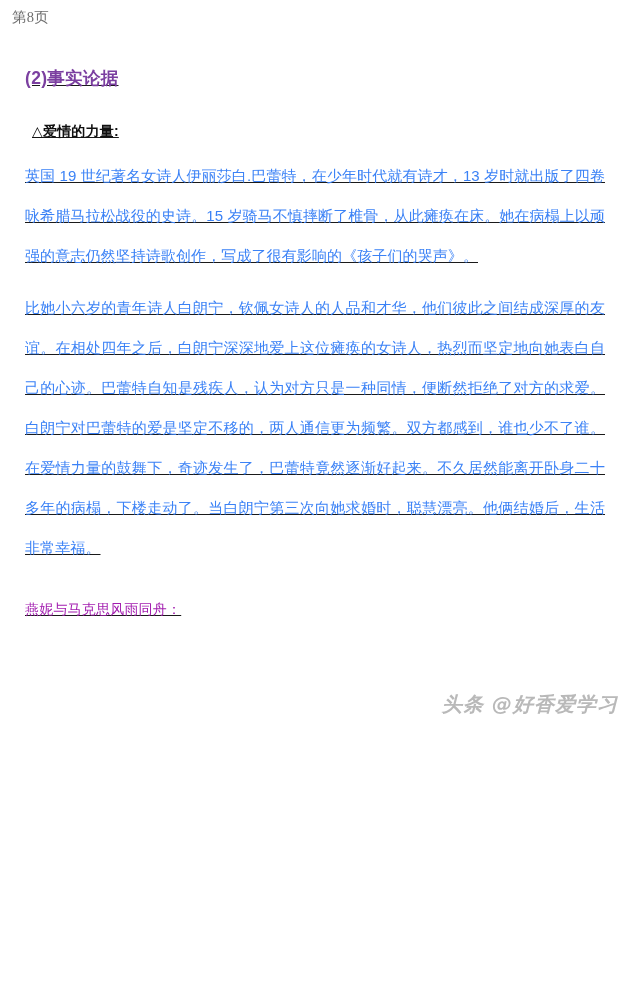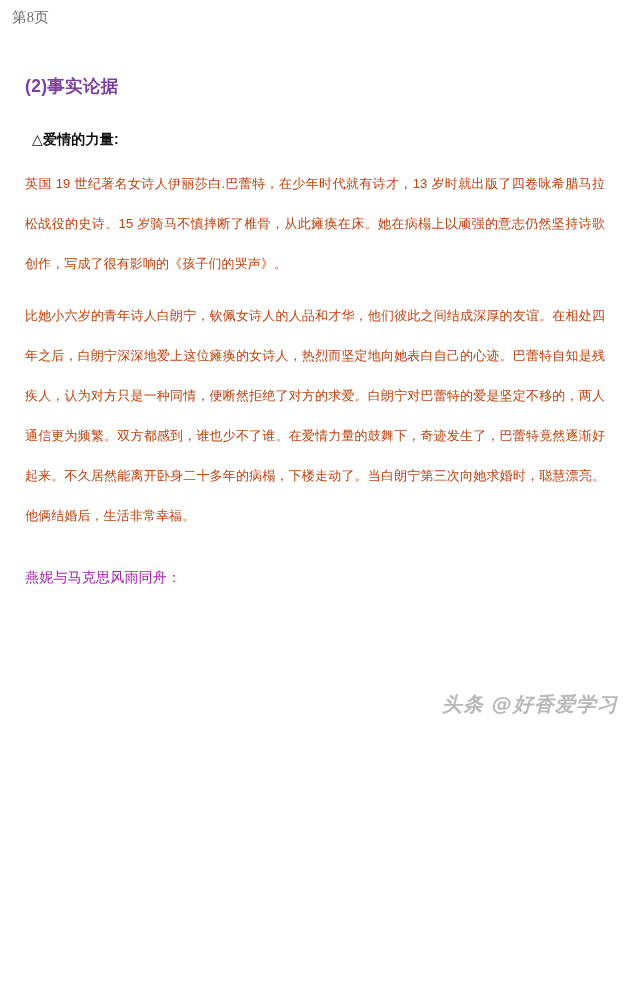"(2)事实论据" .content { text-decoration: none -> underline; top: 52px -> 44px }
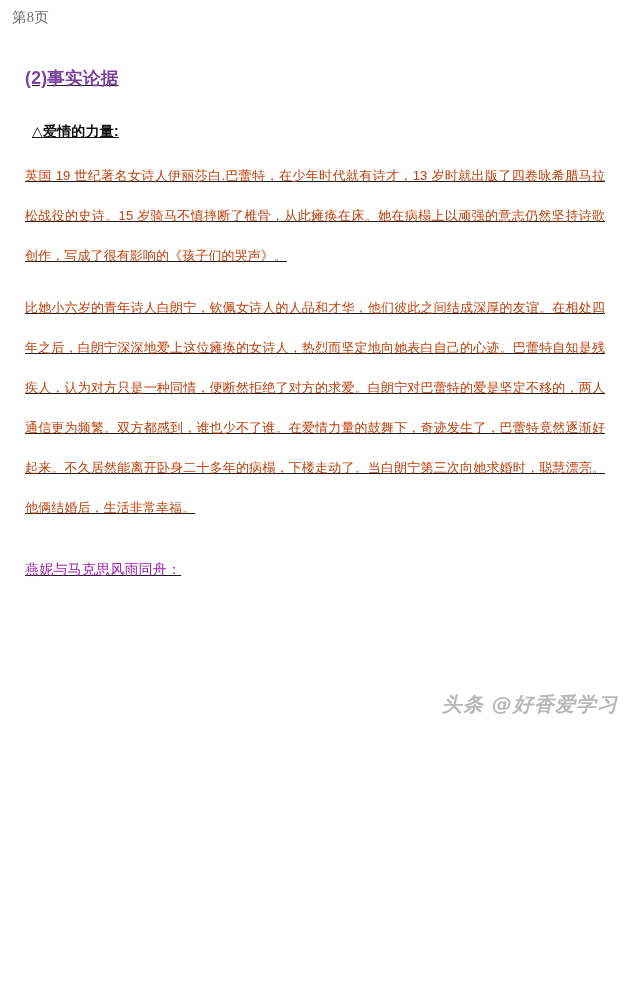"英国 19 世纪著名女诗人伊丽莎白.巴蕾特，在少年时代就有诗才，13" p.body-text { color: #c2410c -> #3b82f6; font-size: 13px -> 15px }
